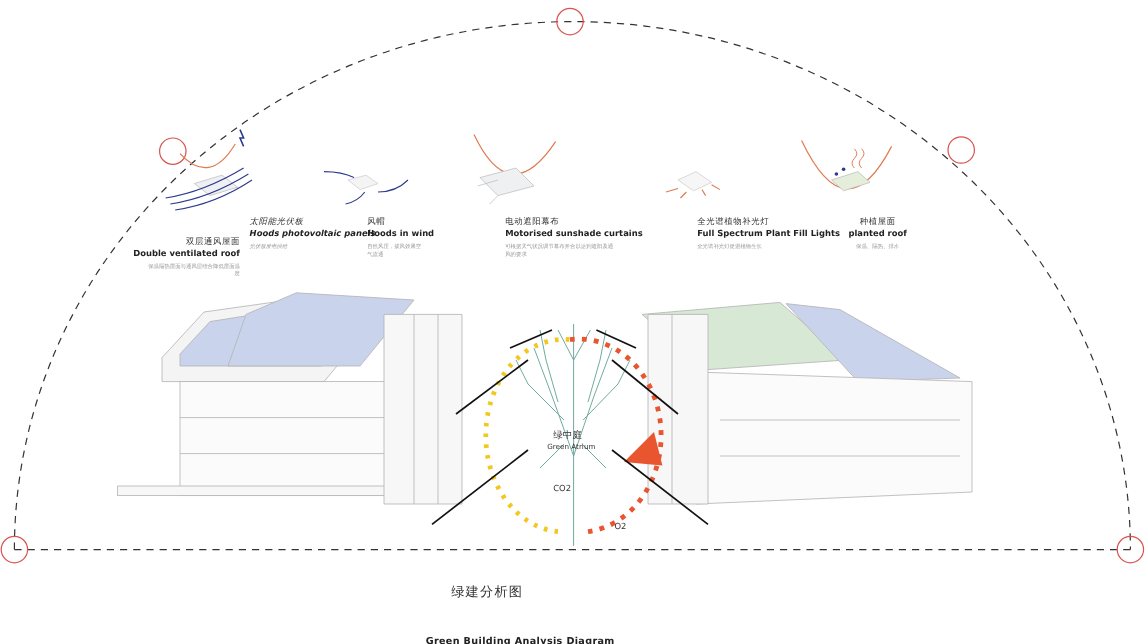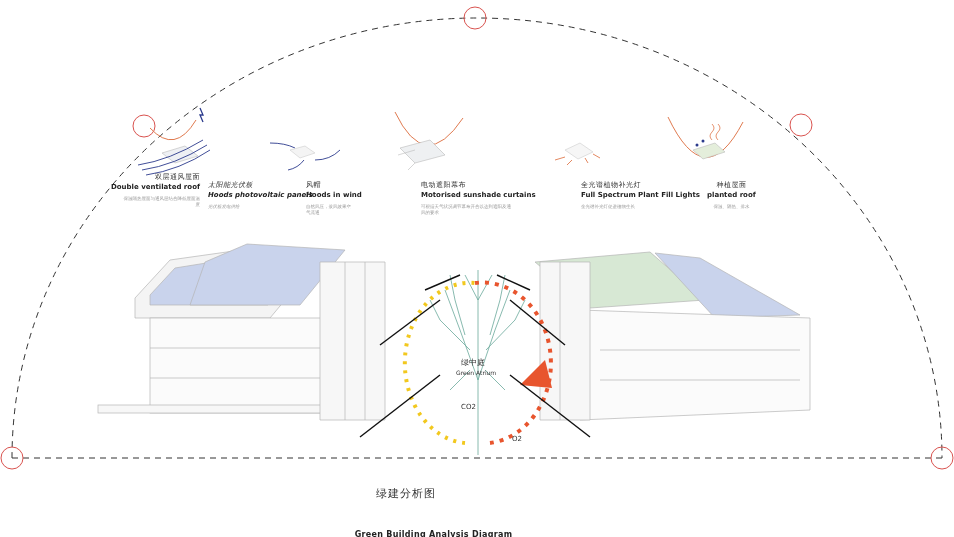"双层通风屋面" div.feature { top: 173px -> 197px }
